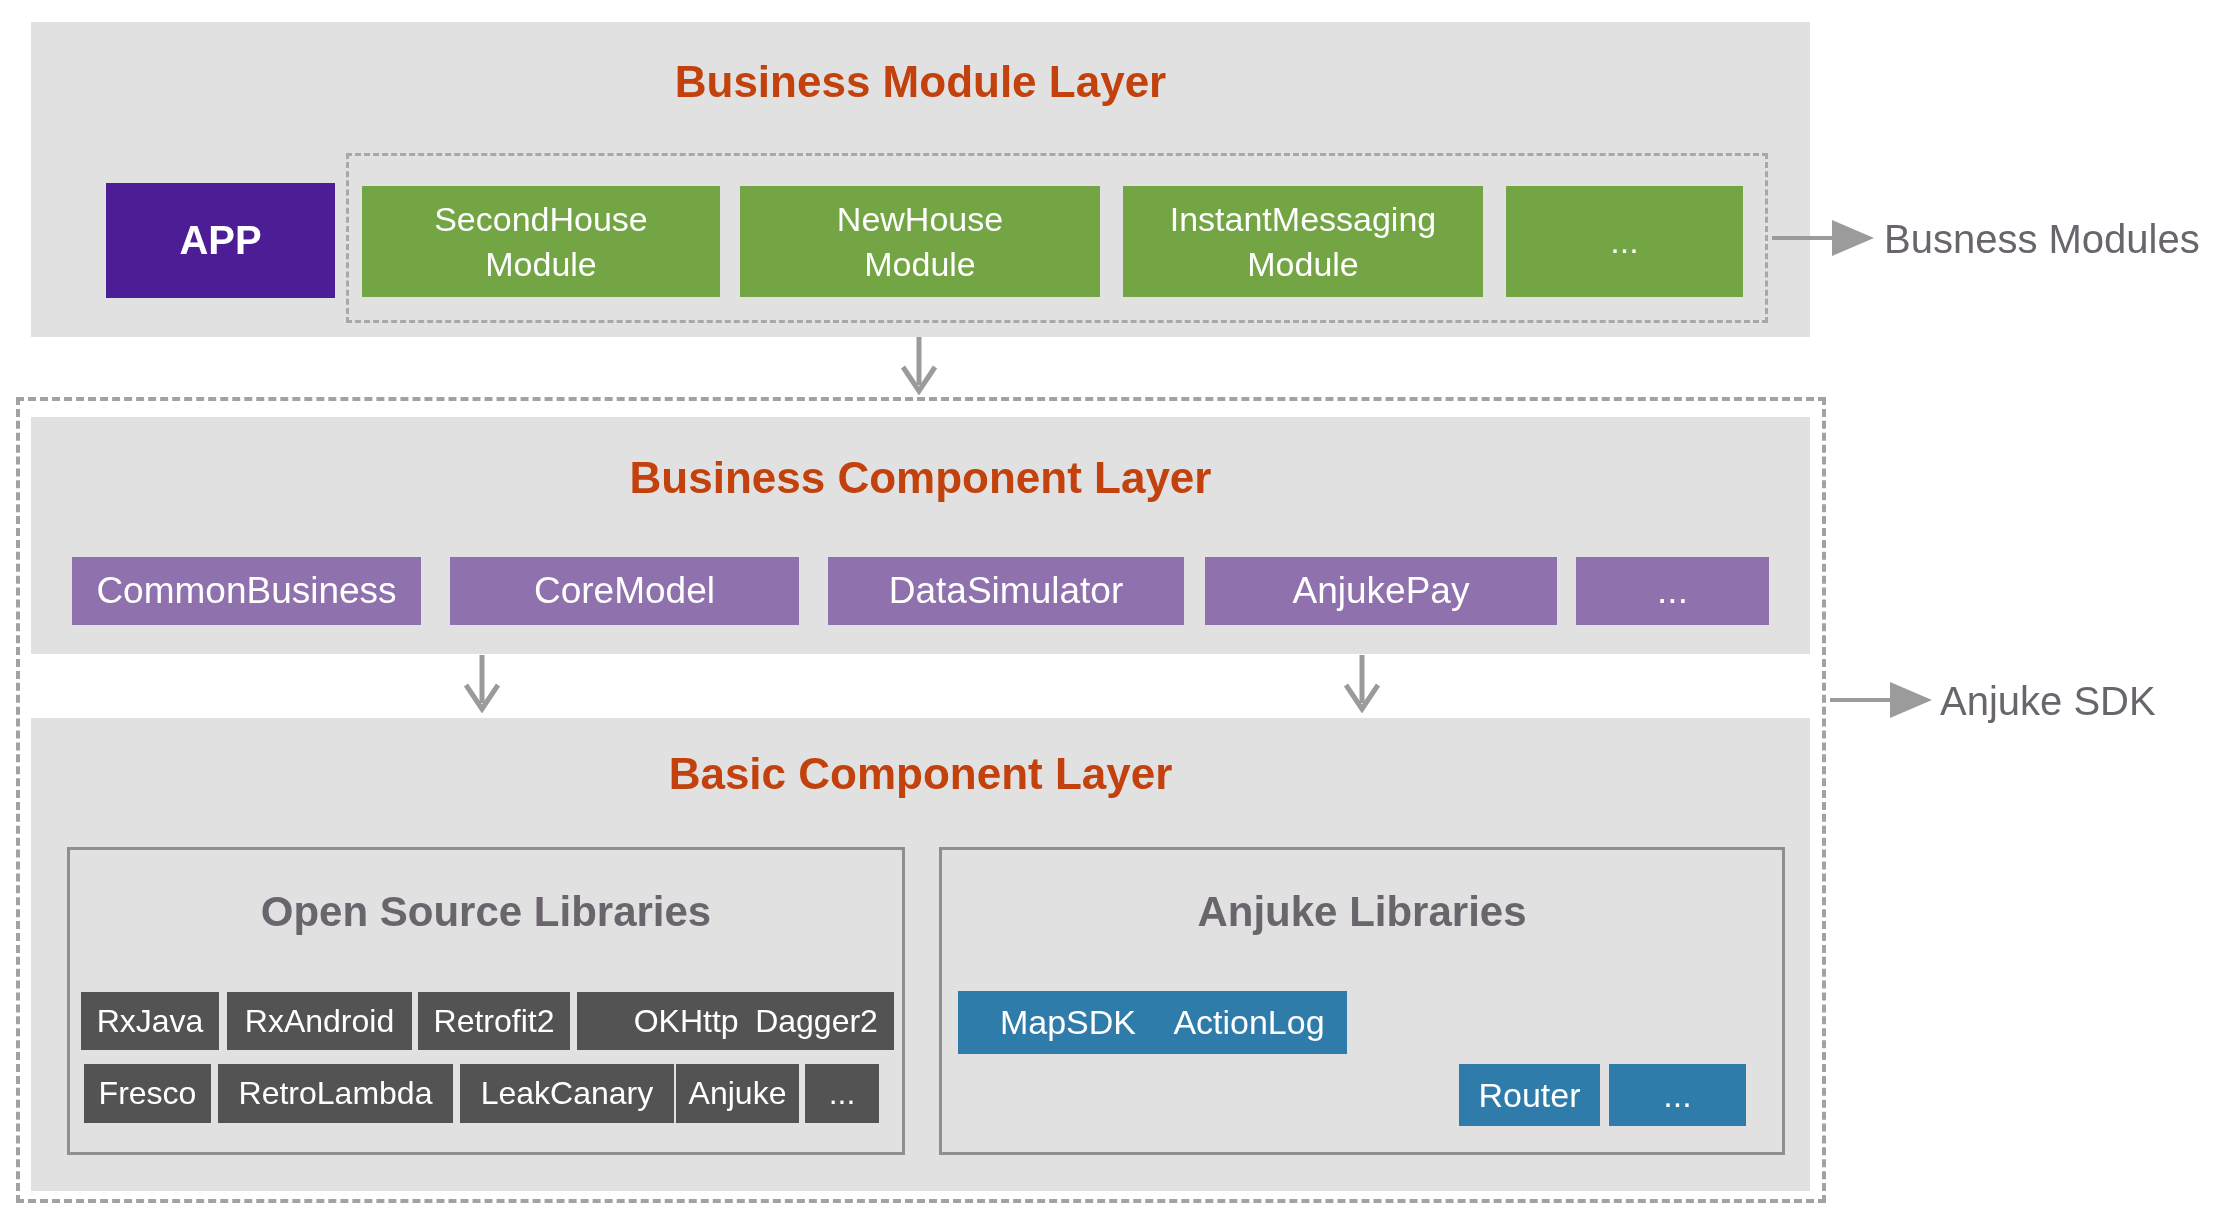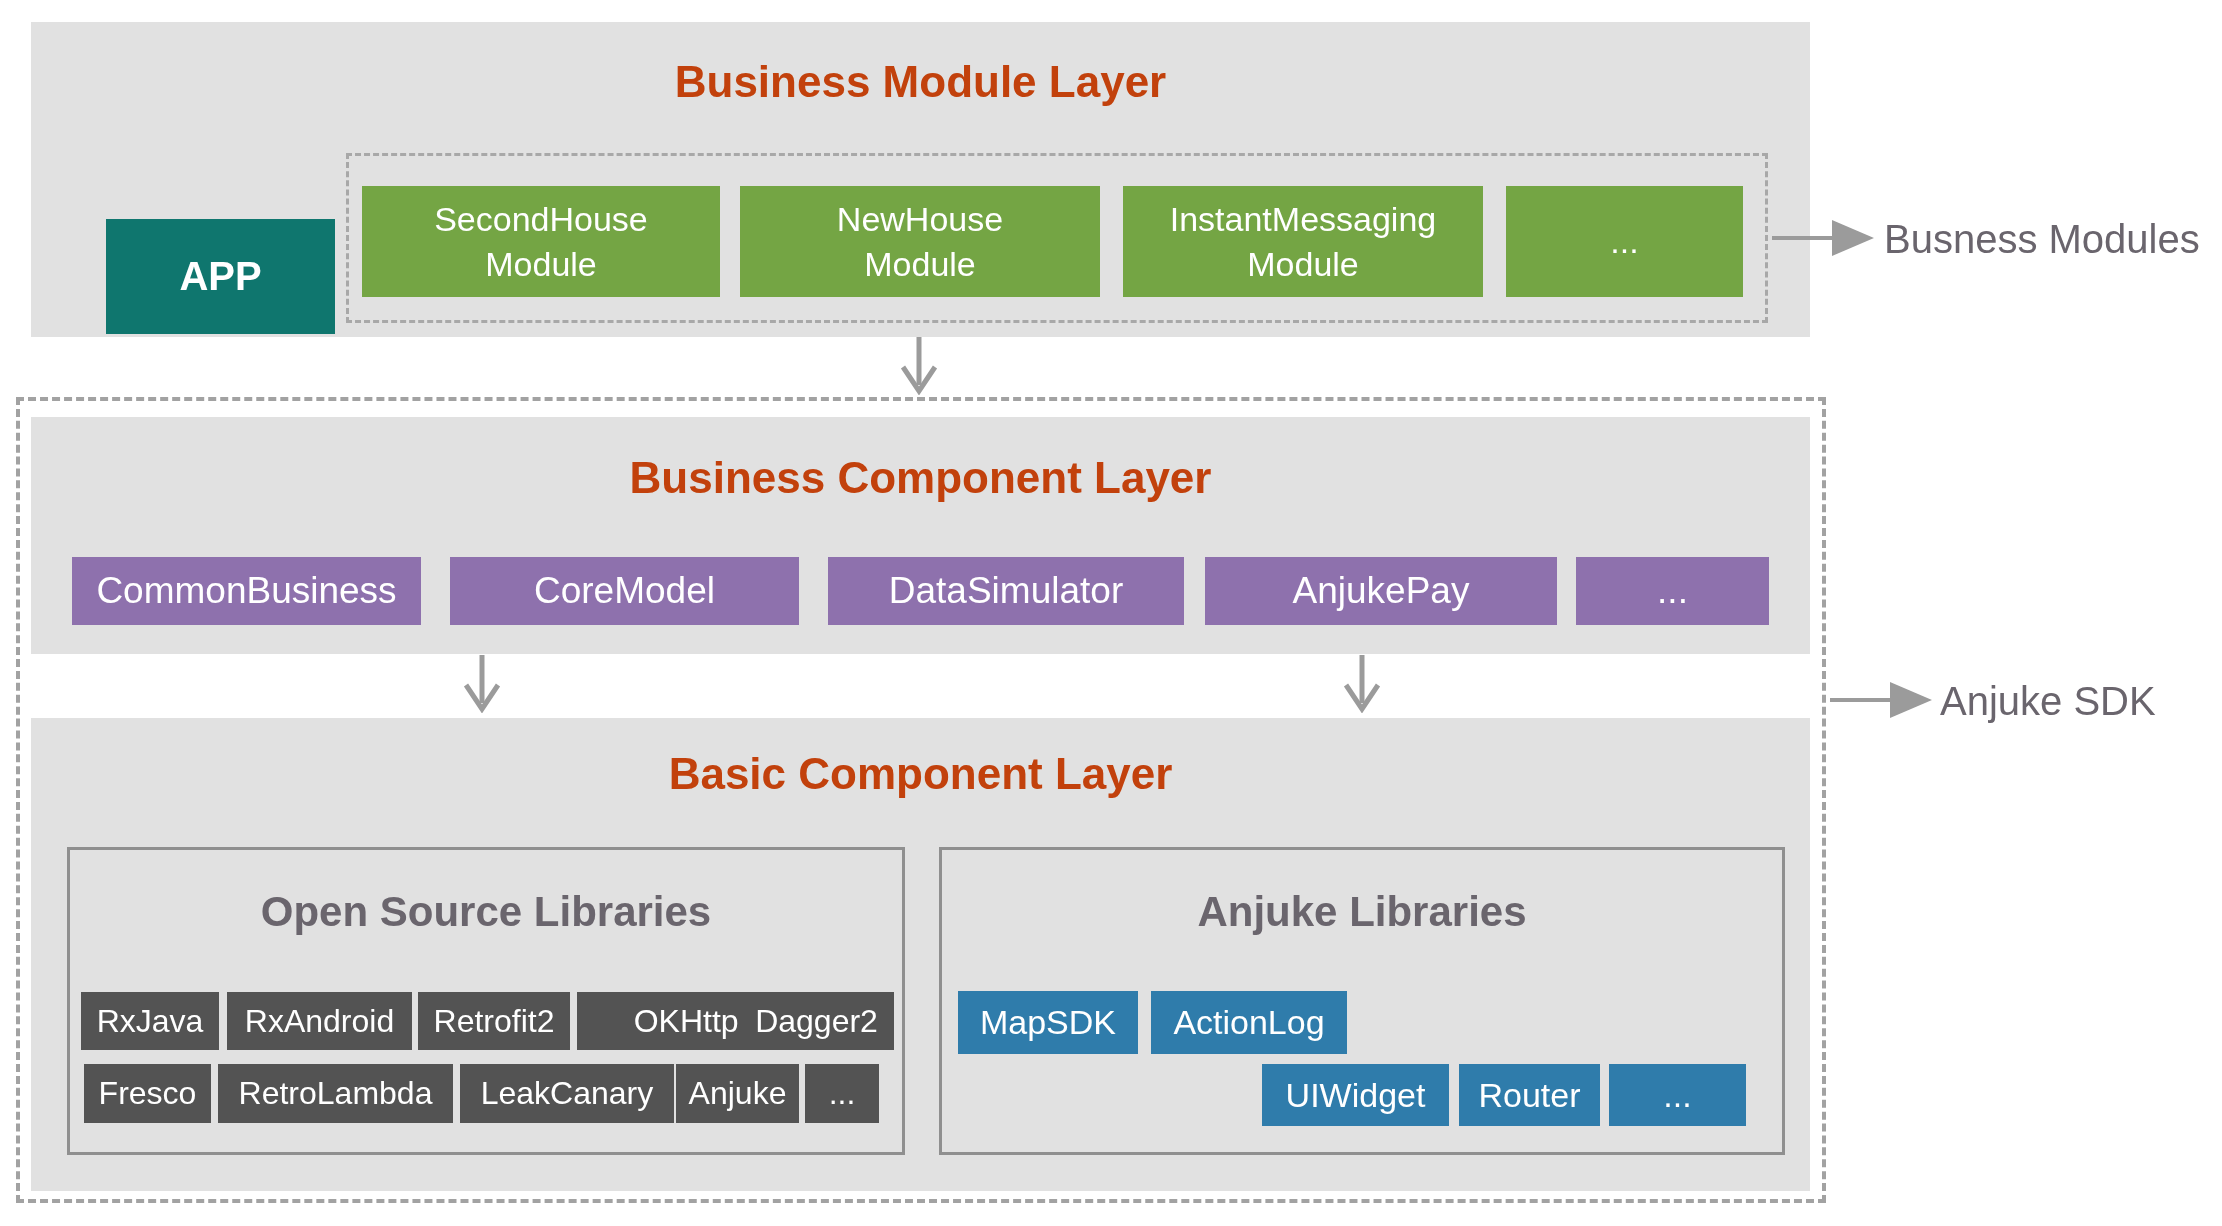"APP" .box.red { background: #0f766e -> #4c1d95; margin-top: 36px -> none }
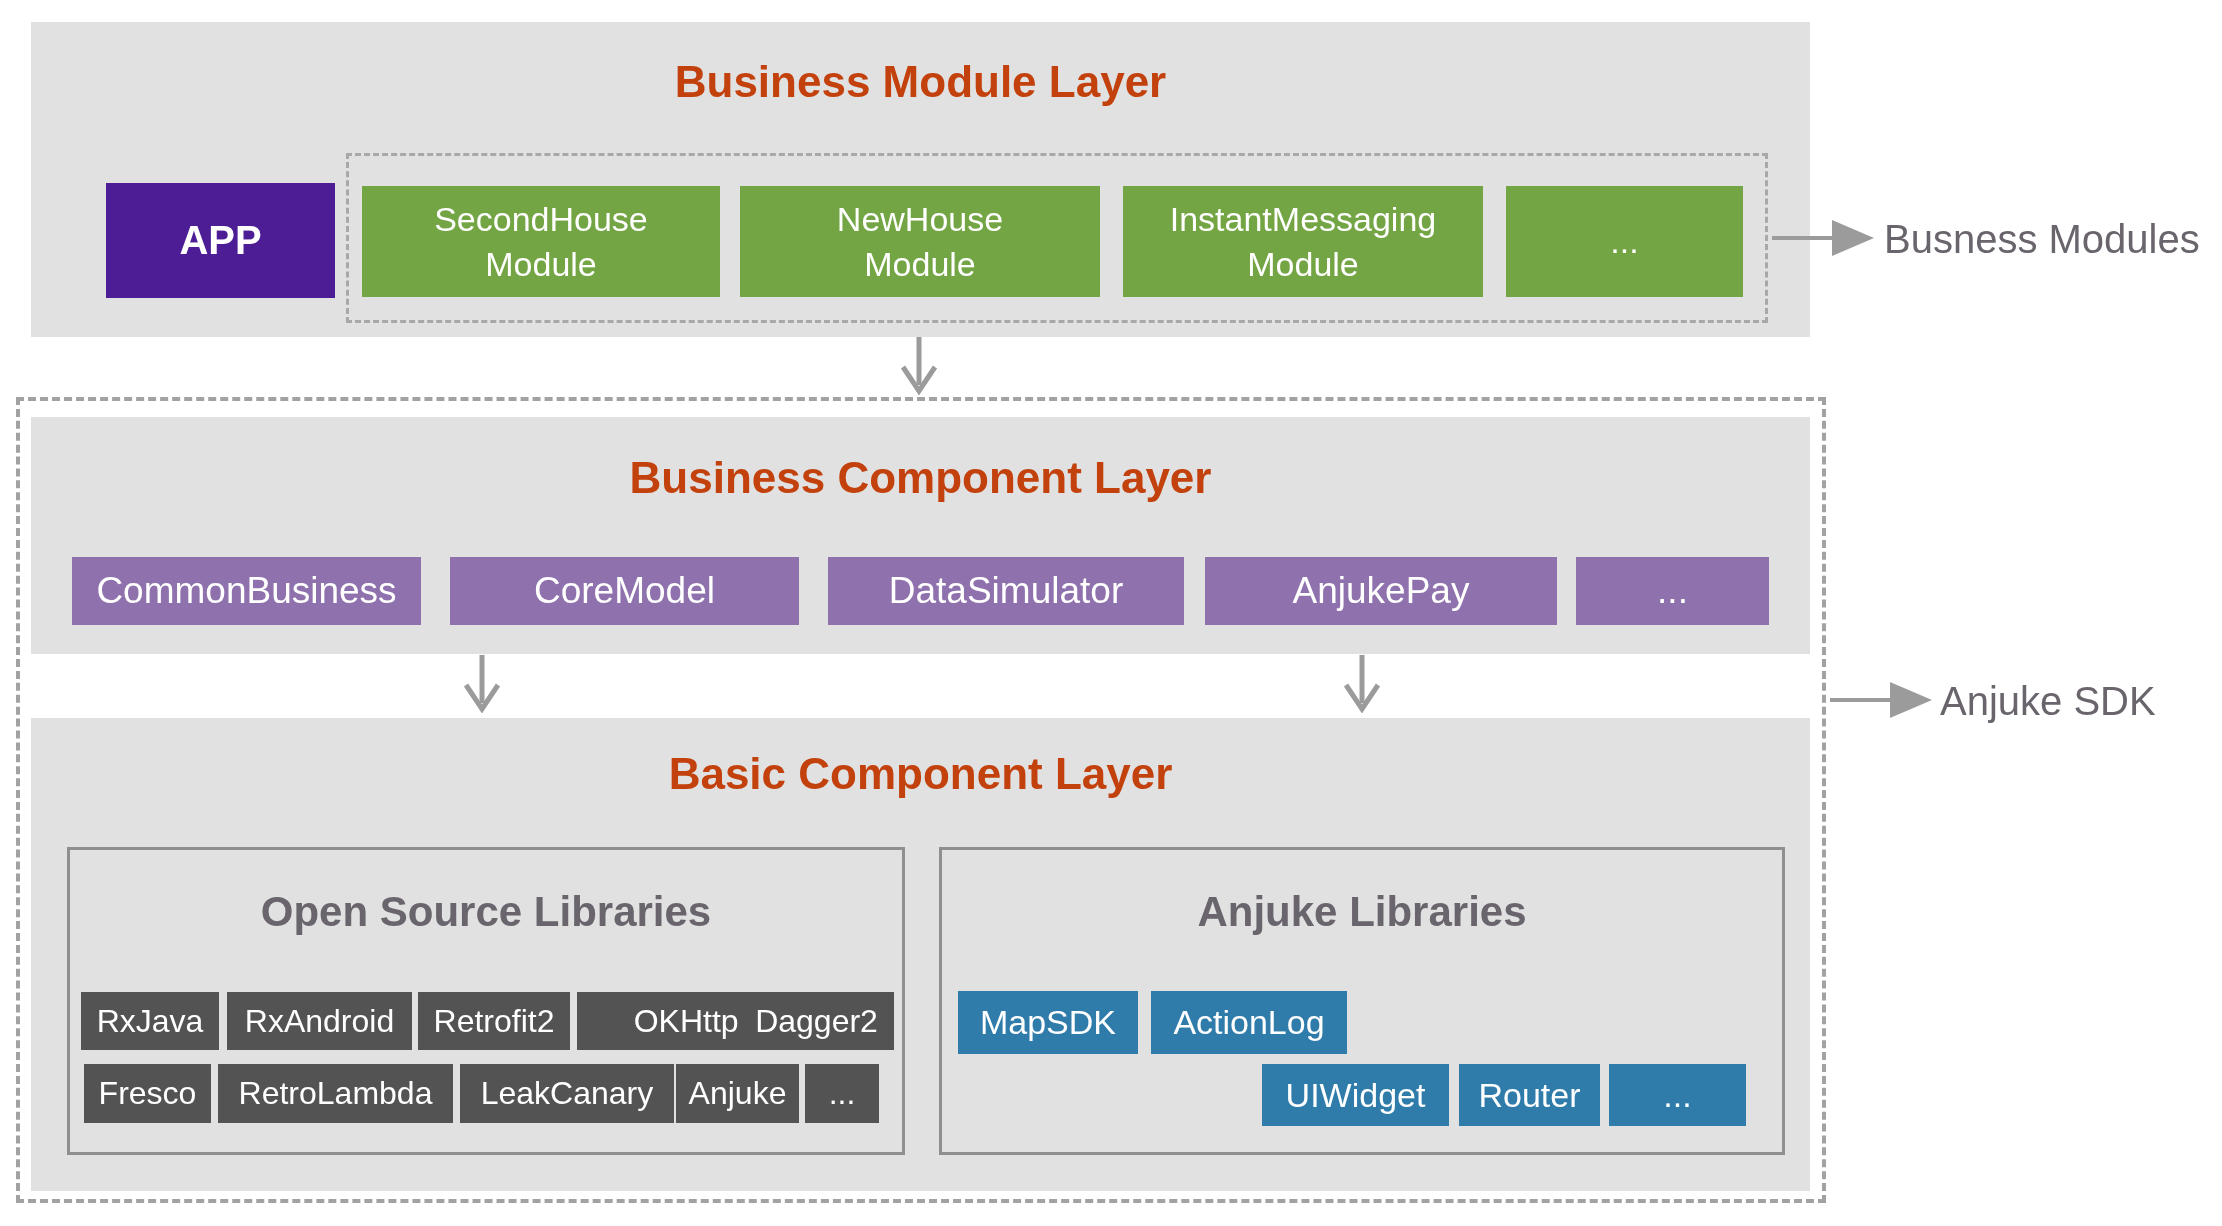"MapSDK" div.box { padding-left: none -> 20px }
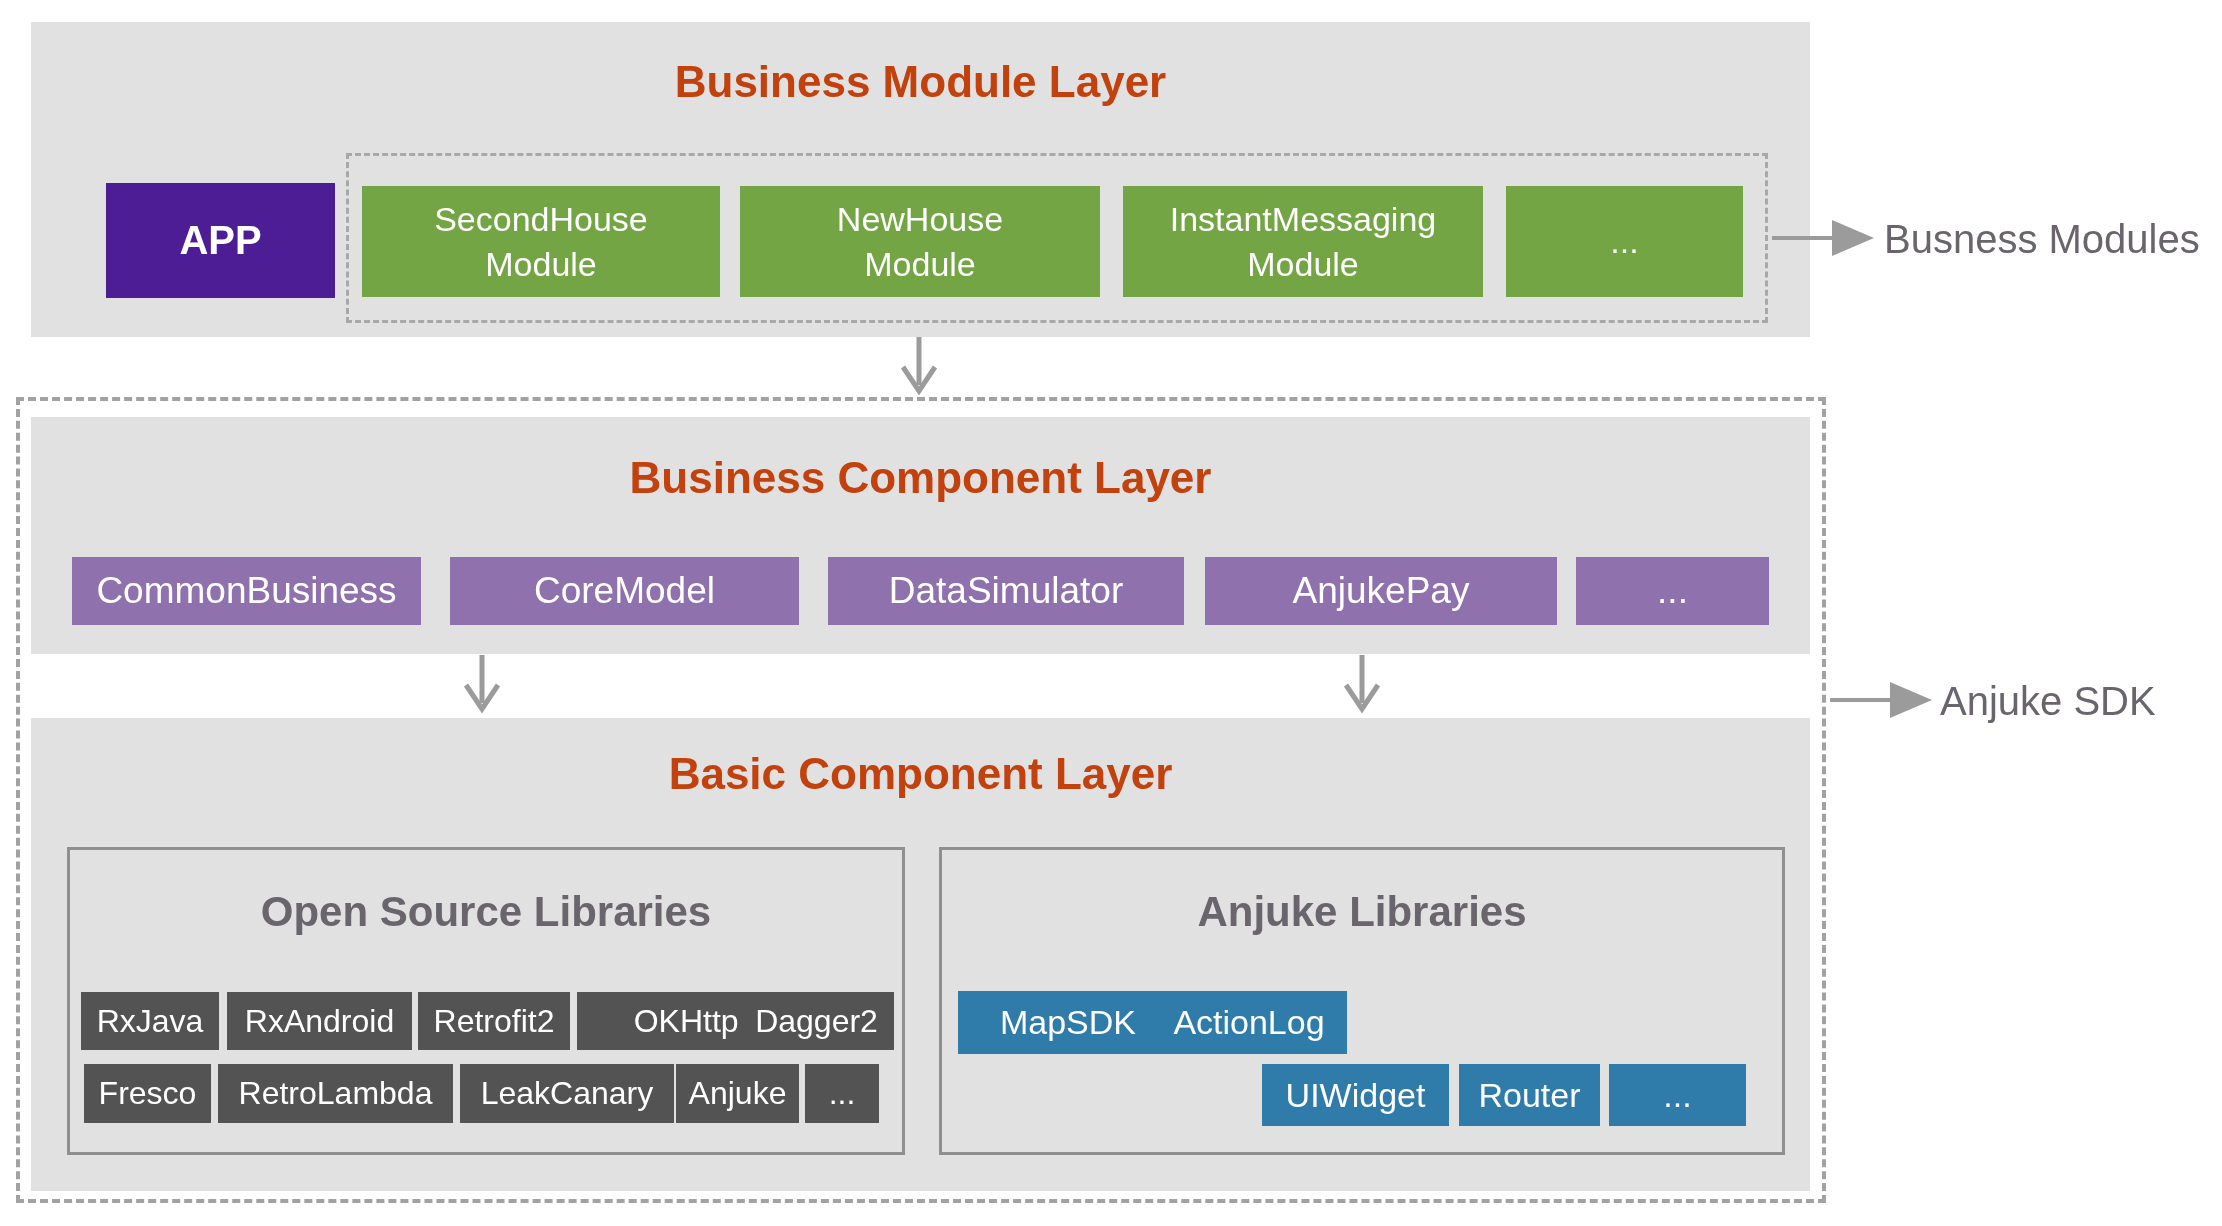"UIWidget" div.box { html: <div>UIWidget</div> -> none }
